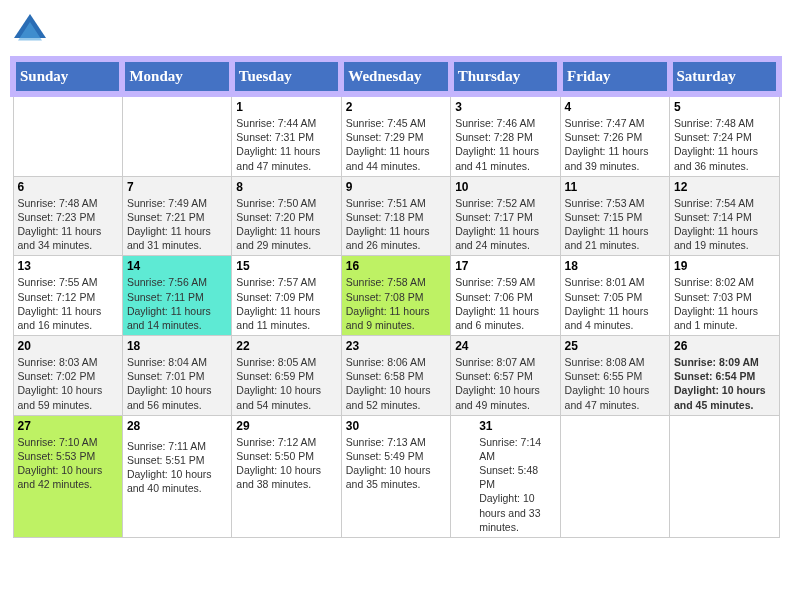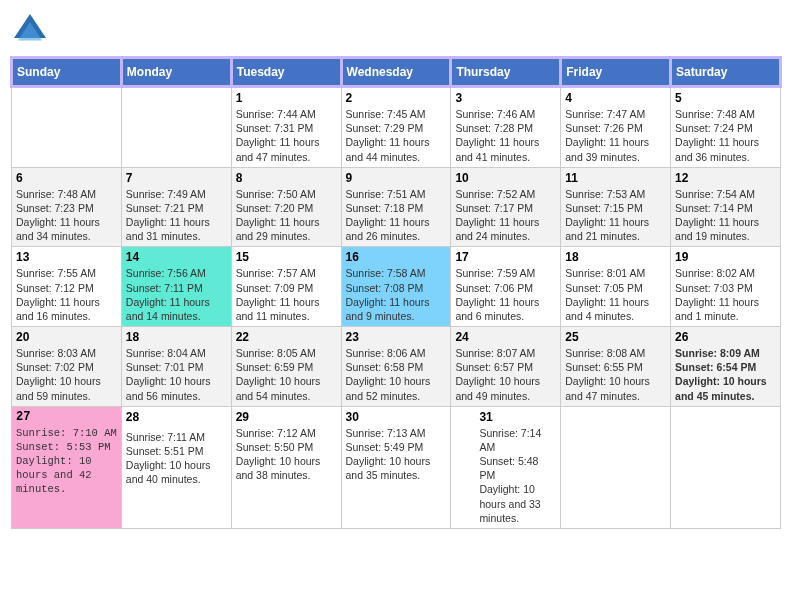"Sunday" .calendar th { border: 3px solid #c4b5fd -> 6px solid #c4b5fd; font-family: none -> Liberation Serif, serif; font-size: 12px -> 15px }
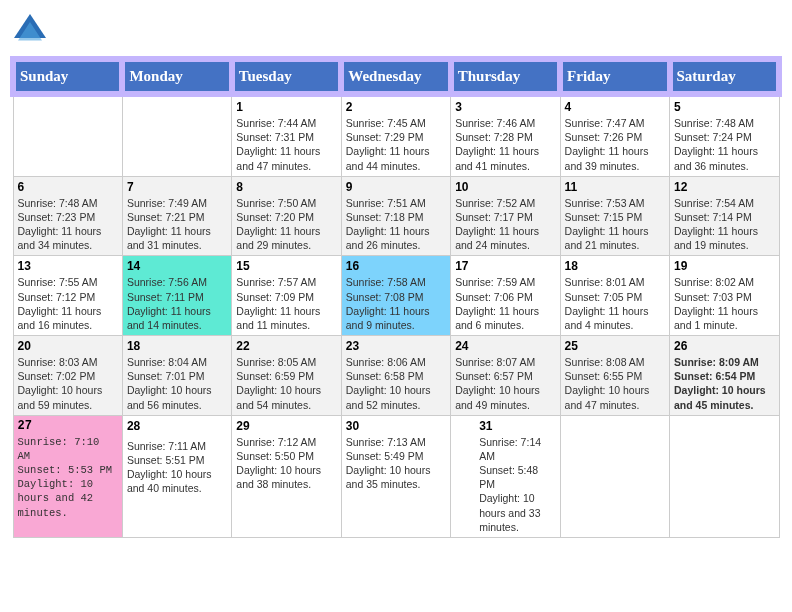"16" td { background: #7dd3fc -> #bef264 }
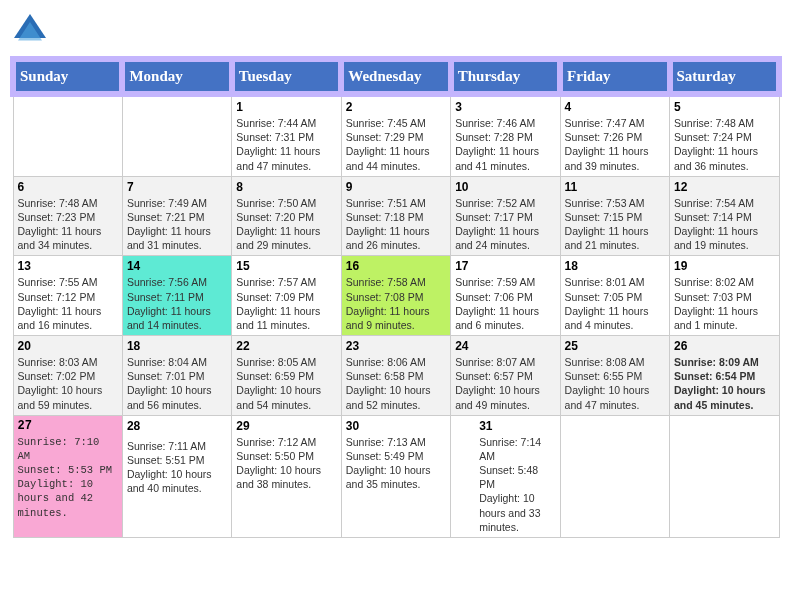"27" td { background: #f9a8d4 -> #bef264; font-family: Liberation Mono, monospace -> none }
